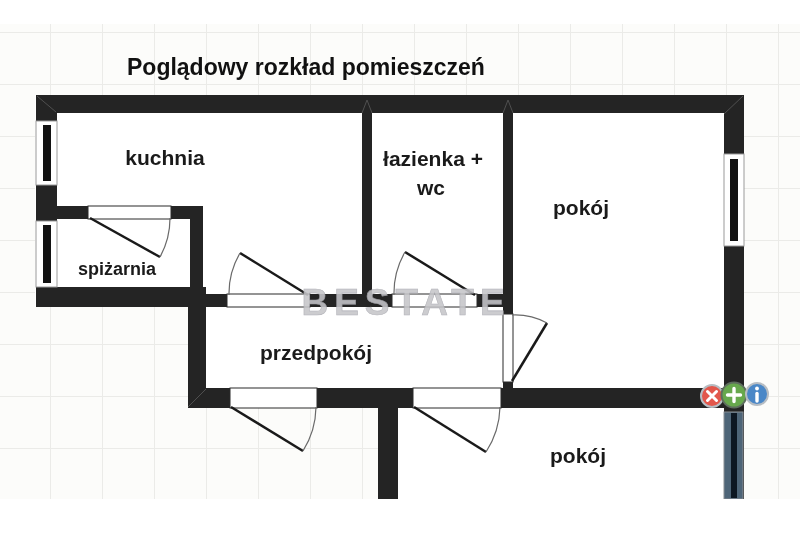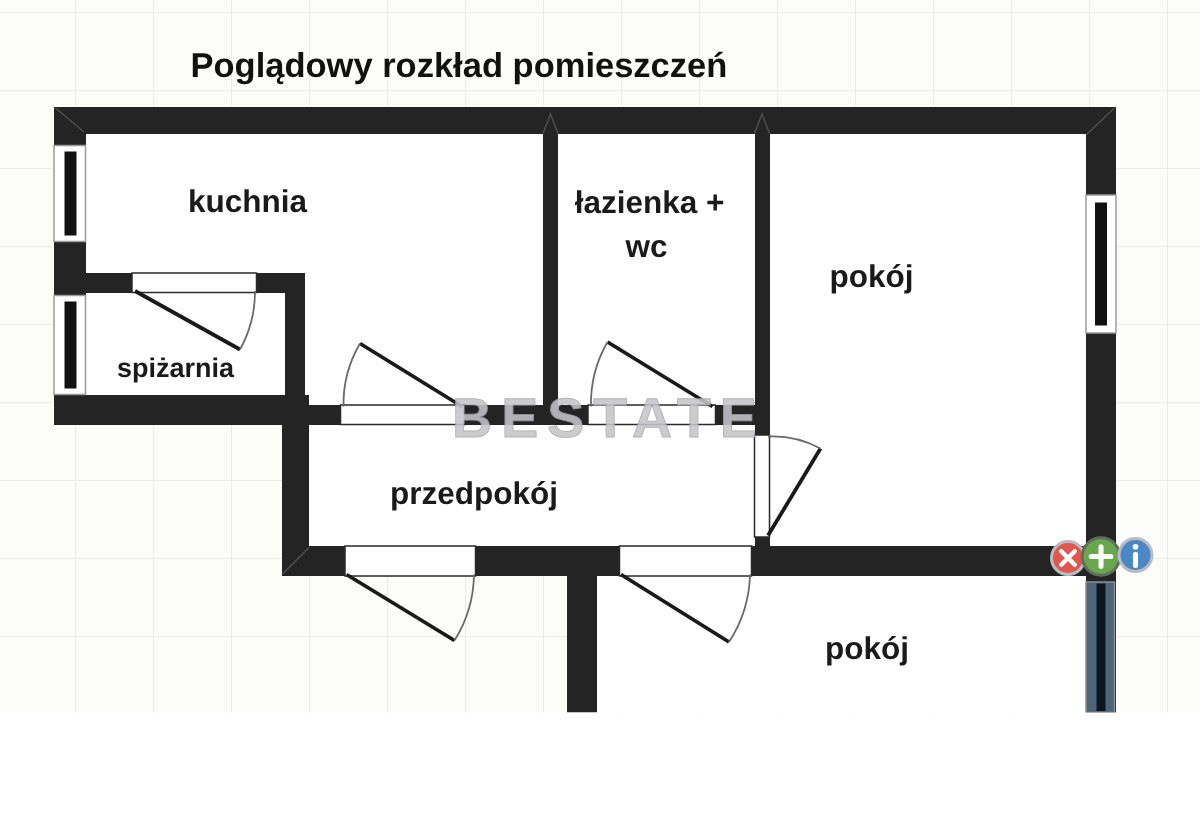"Poglądowy rozkład pomieszczeń" .canvas { margin-top: none -> 24px }
